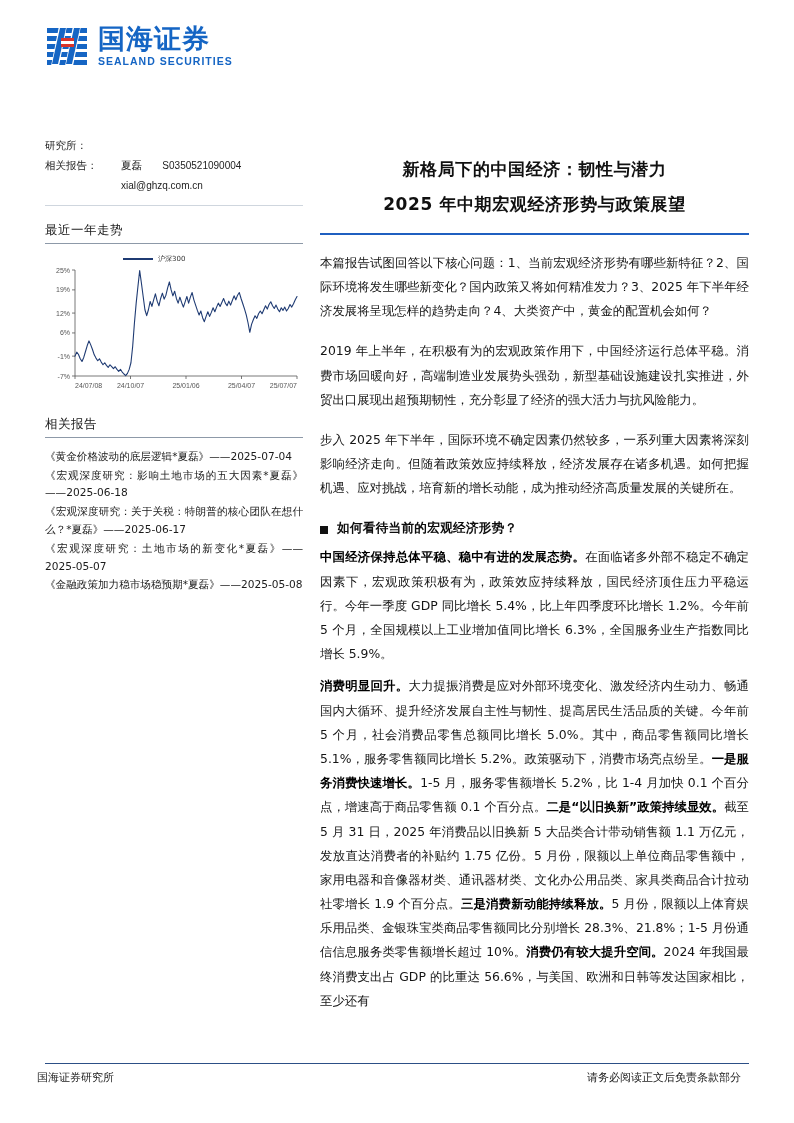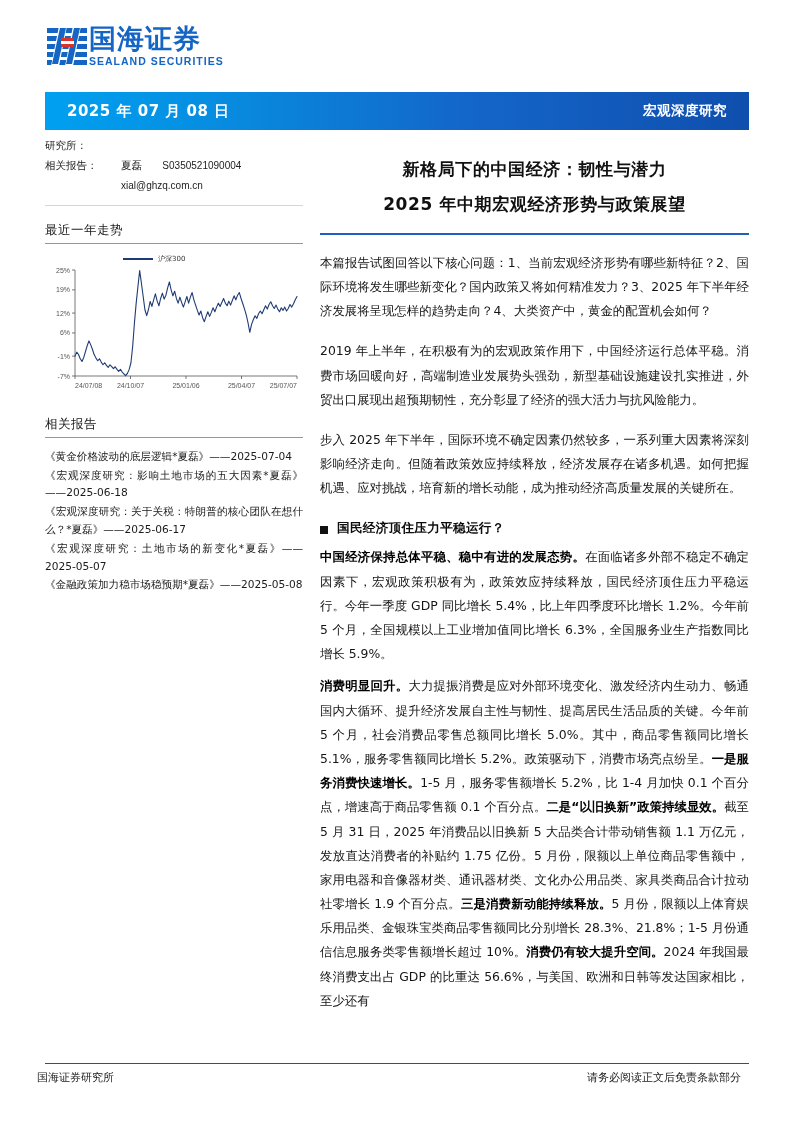"国海证券" .logo-area { gap: none -> 9px }
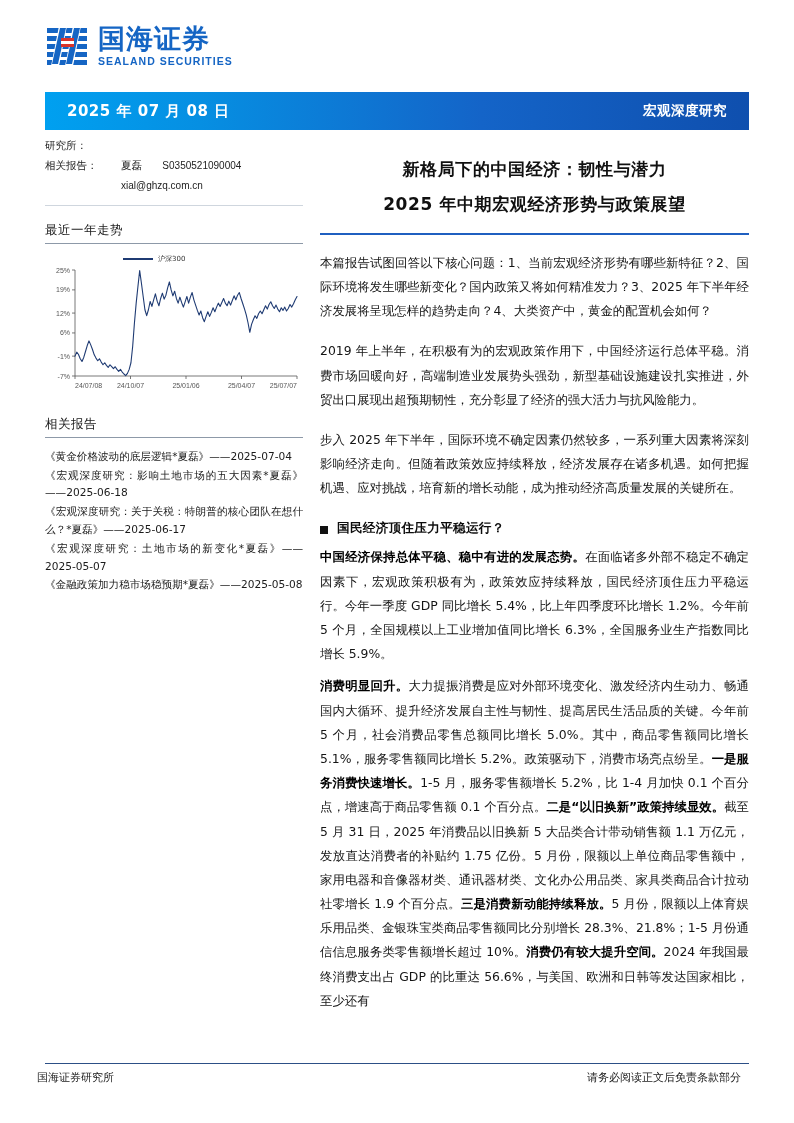"2025 年 07 月 08" div.banner { html: <div> <div>2025 年 07 月 08 日</div> <div>宏观深度研究</div> </div> -> none }
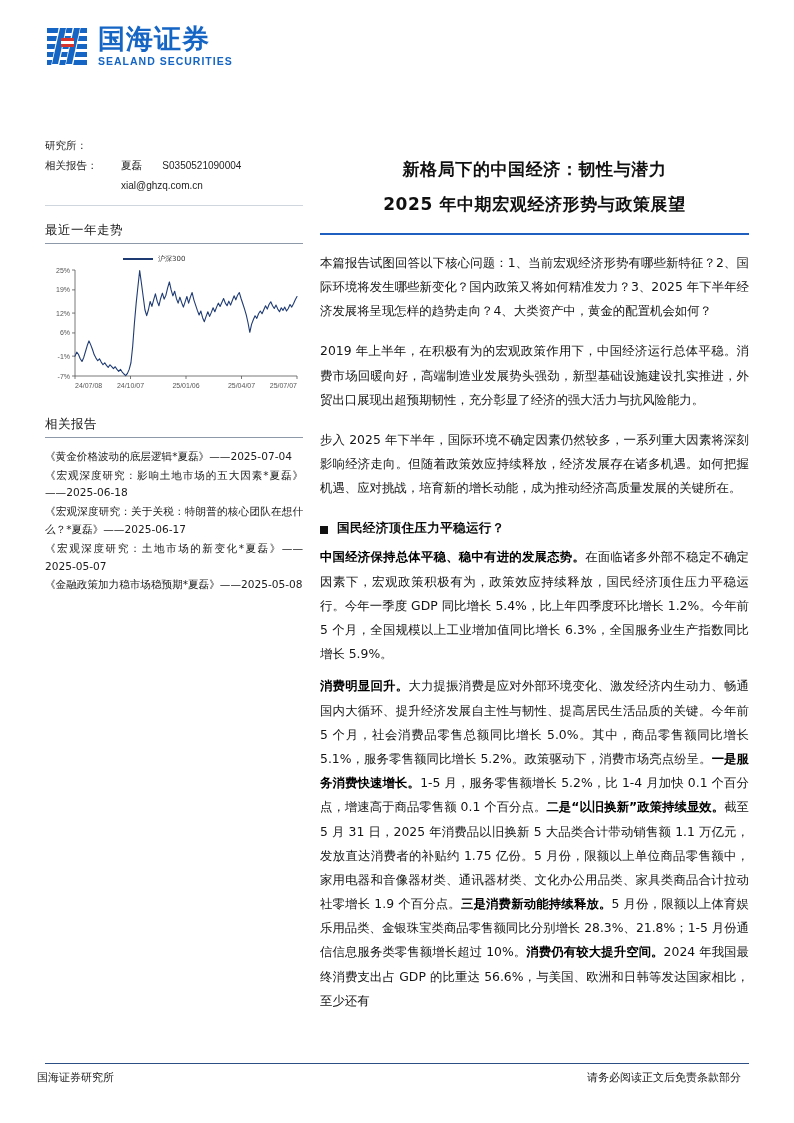"国民经济顶住压力平稳运行？" span.sec-head-text { text: 国民经济顶住压力平稳运行 -> 如何看待当前的宏观经济形势 }
